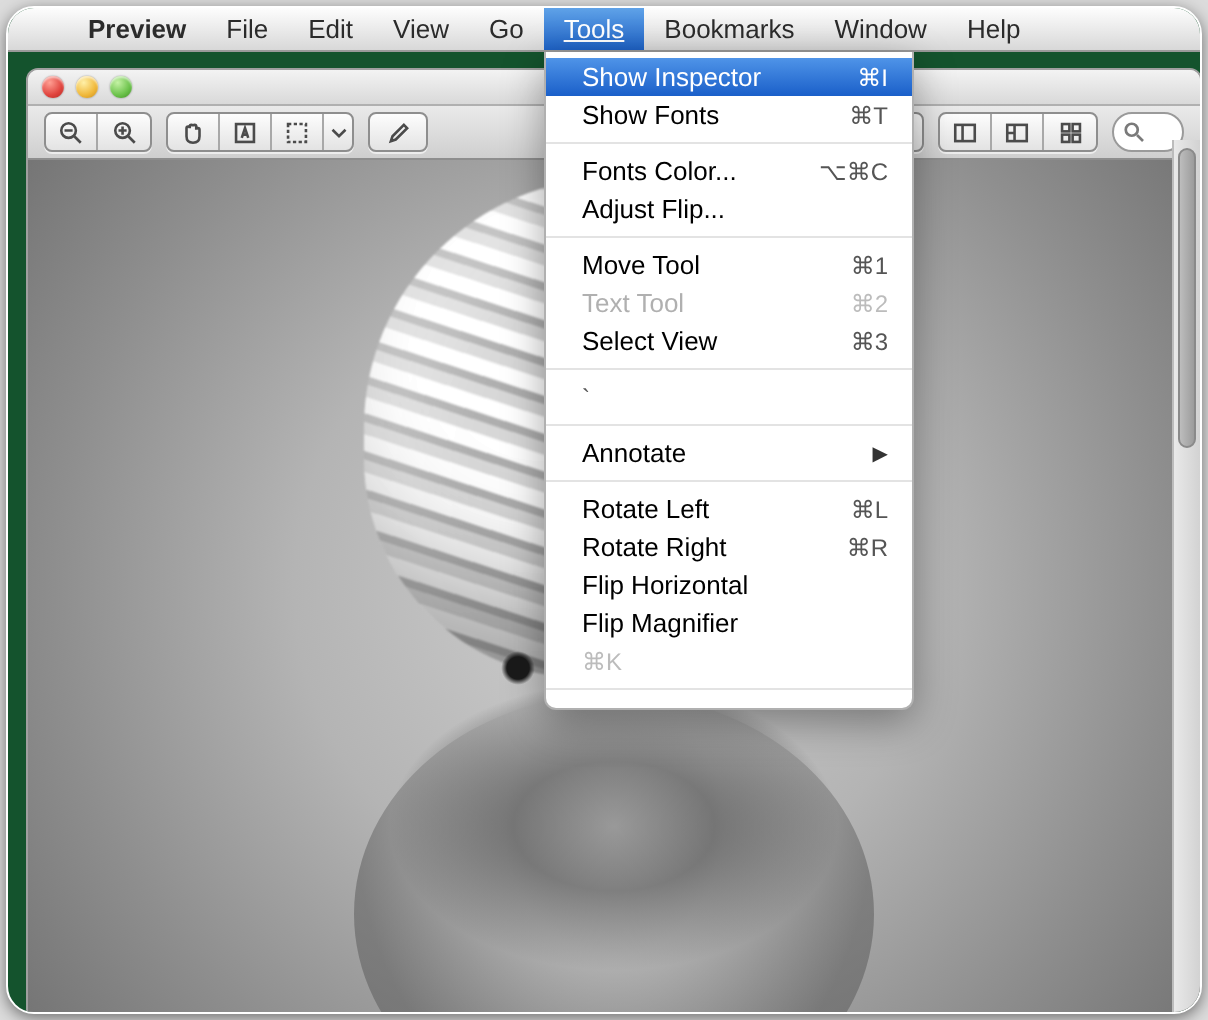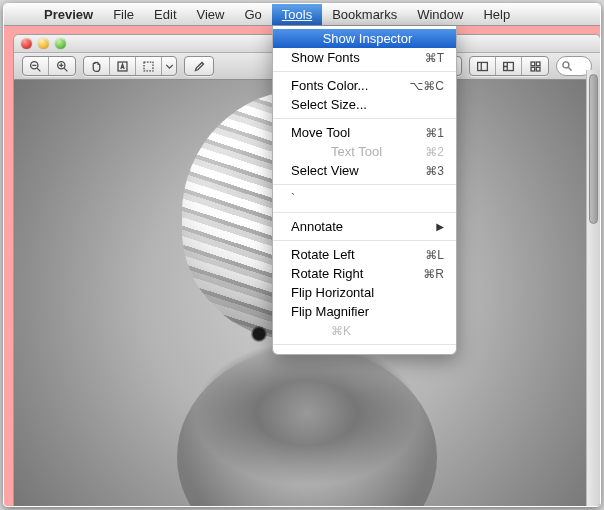"Preview" .outer-shadow { background: #fca5a5 -> #14532d; border-radius: 4px -> 14px }
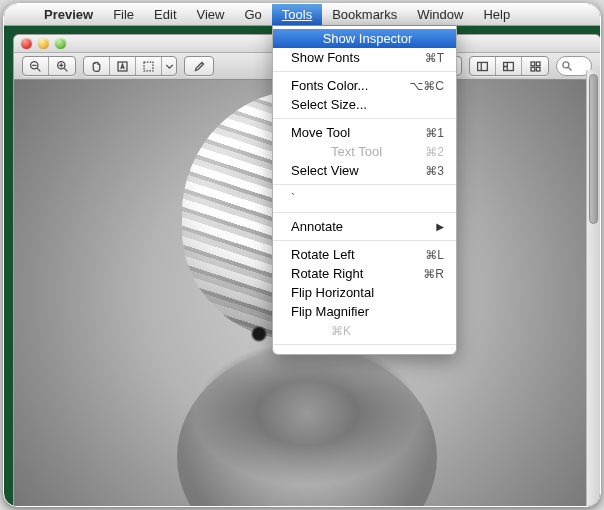"Show Inspector" .dropdown .row.highlight { flex-direction: column -> none }
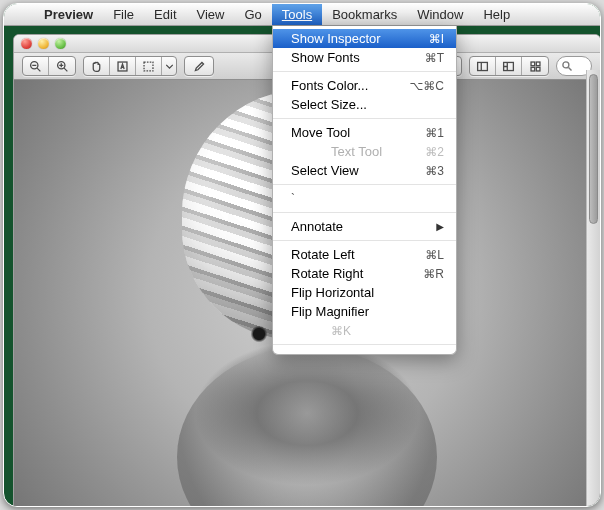"Select Size..." span.label { text: Select Size -> Adjust Flip }
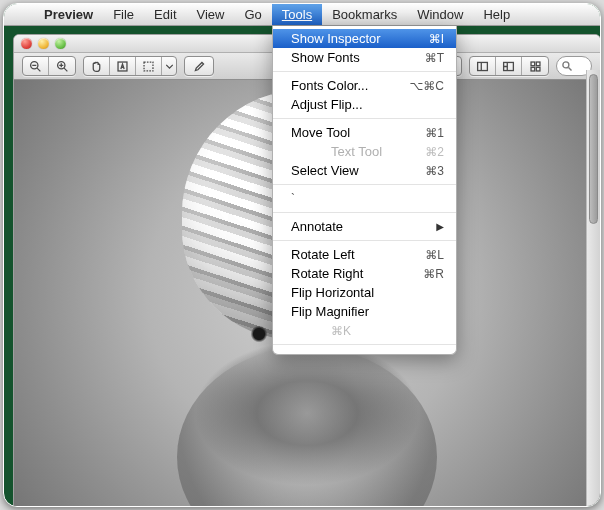"Text Tool" .dropdown .row.disabled { margin-left: 40px -> none }
